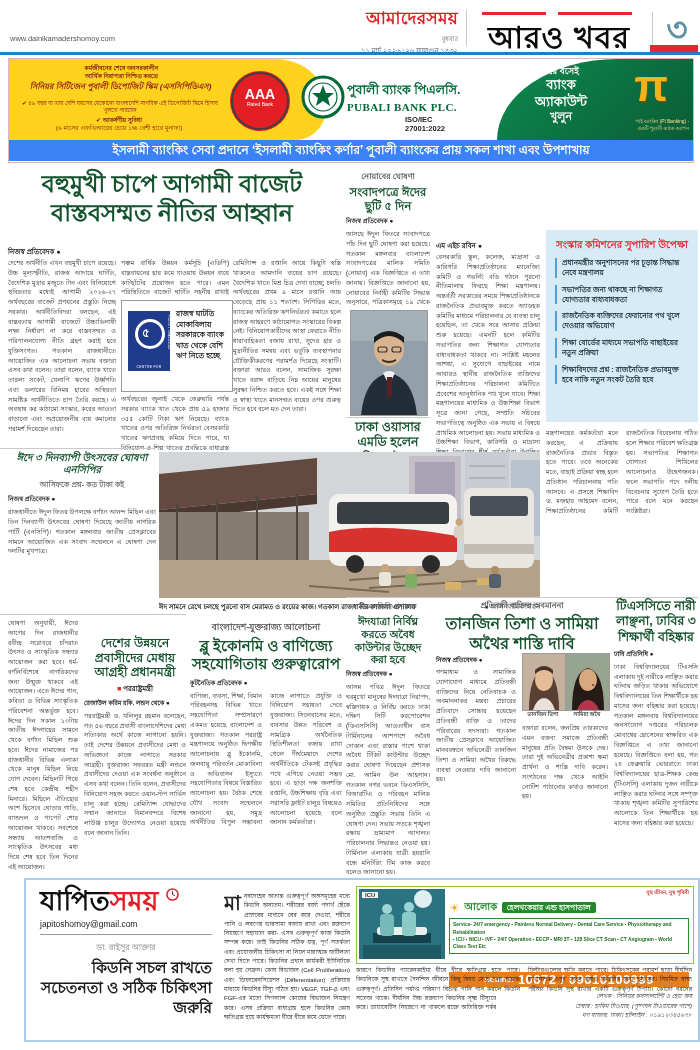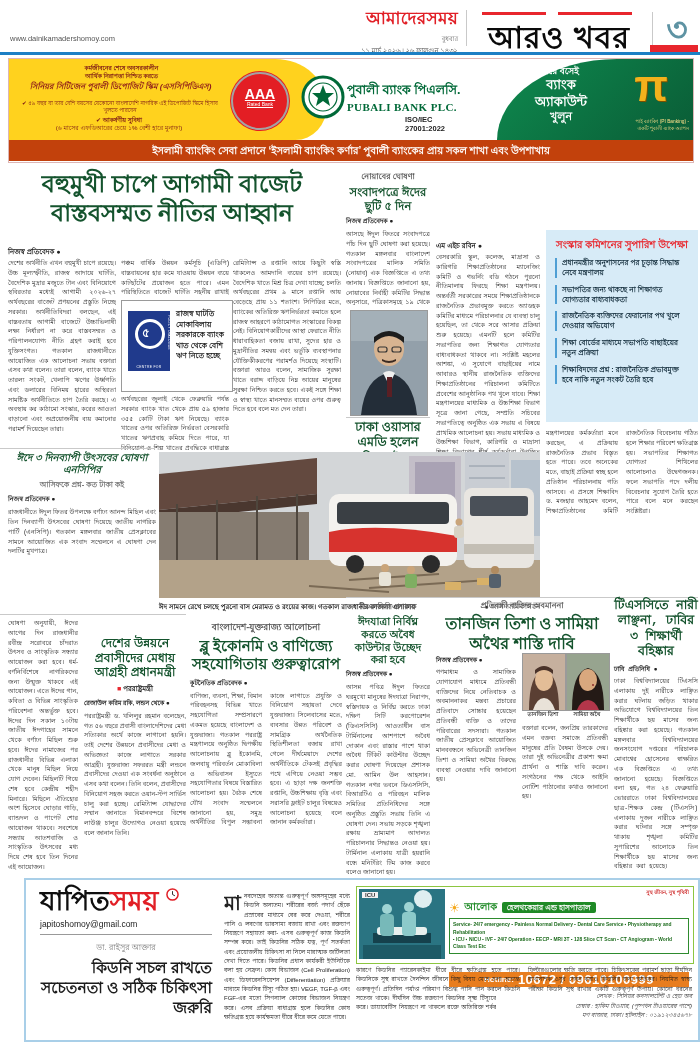"AAA" .aaa { border: 2px solid #a3a3a3 -> 2px solid #404040; text-decoration: underline -> none }
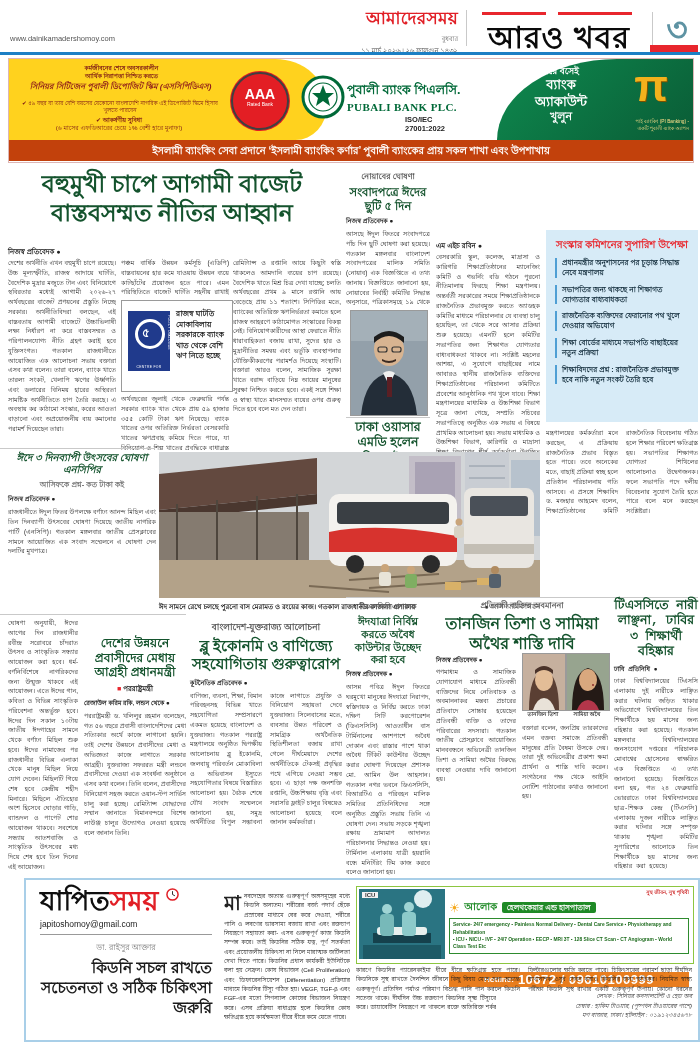"ইসলামী ব্যাংকিং সেবা প্রদানে ‘ইসলামী" .adstrip { background: #c2410c -> #3b82f6; font-size: 10px -> 12px }
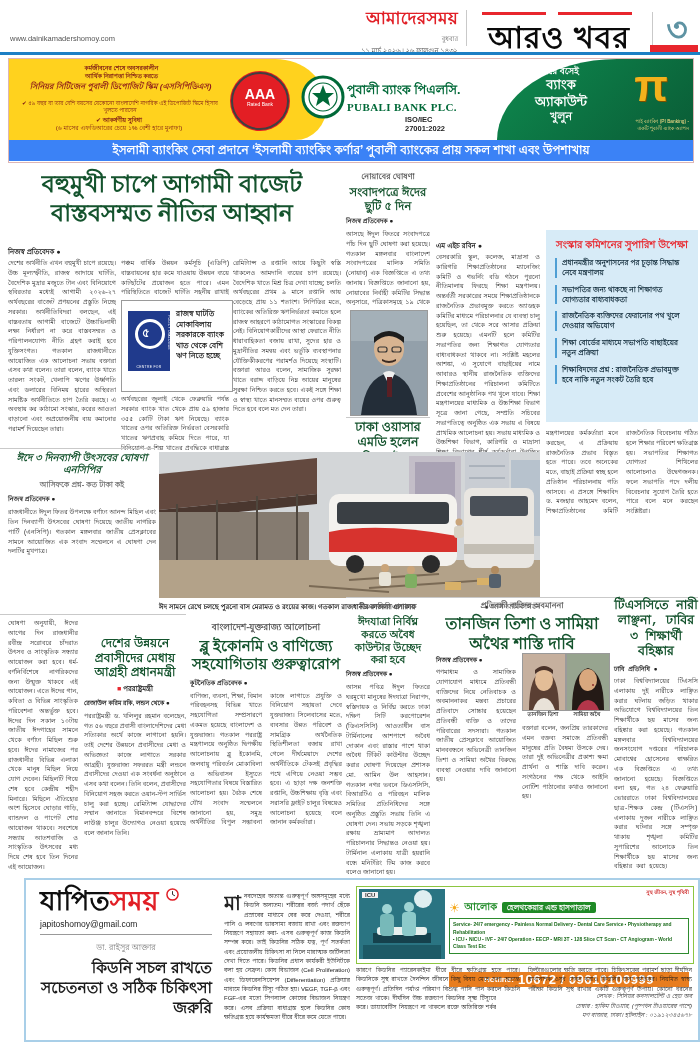"টিএসসিতে নারী লাঞ্ছনা, ঢাবির ৩" div.abs { font-family: Liberation Mono, monospace -> none }
